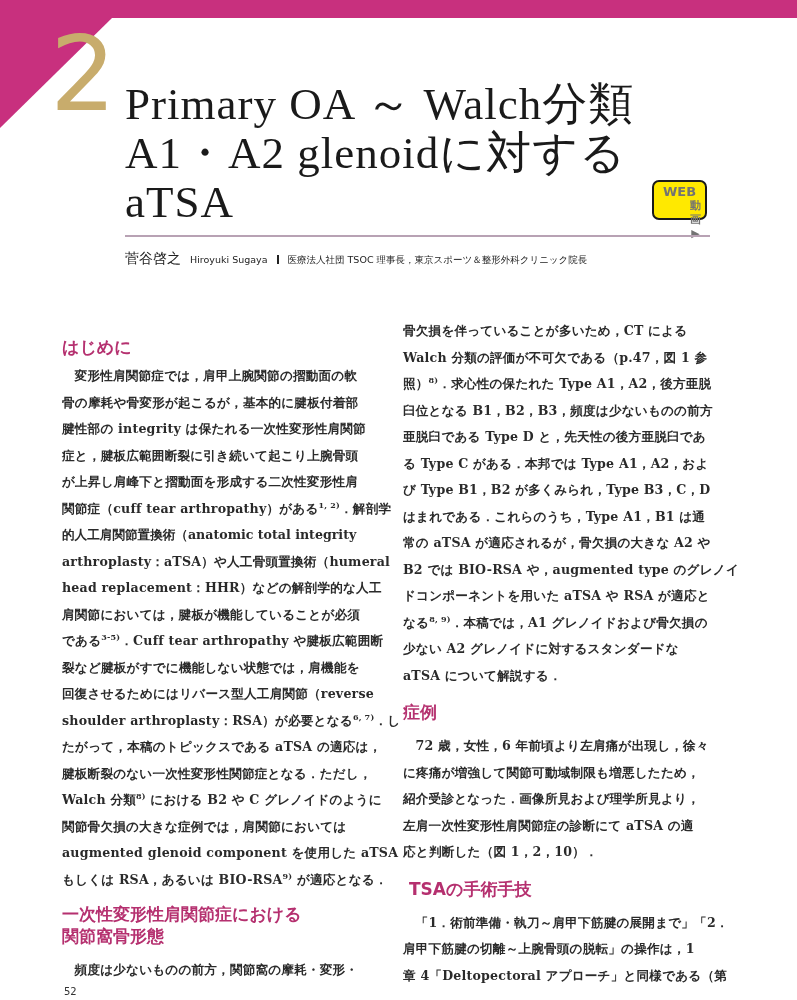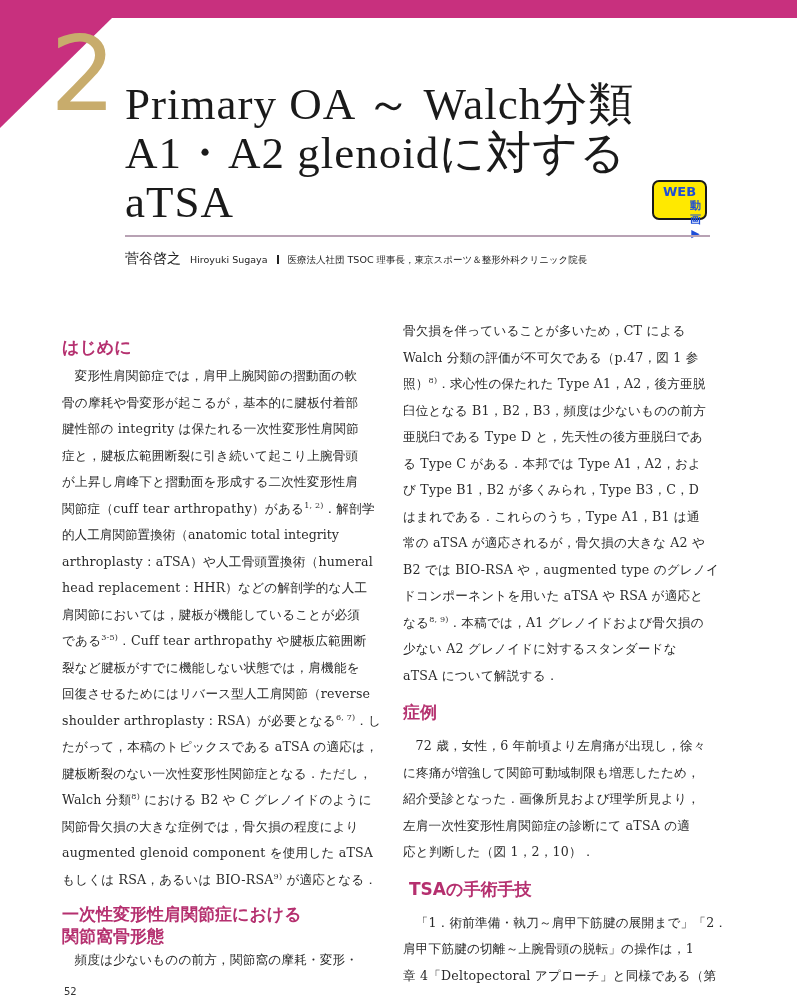"WEB" .web-badge { color: #1d4ed8 -> #737373 }
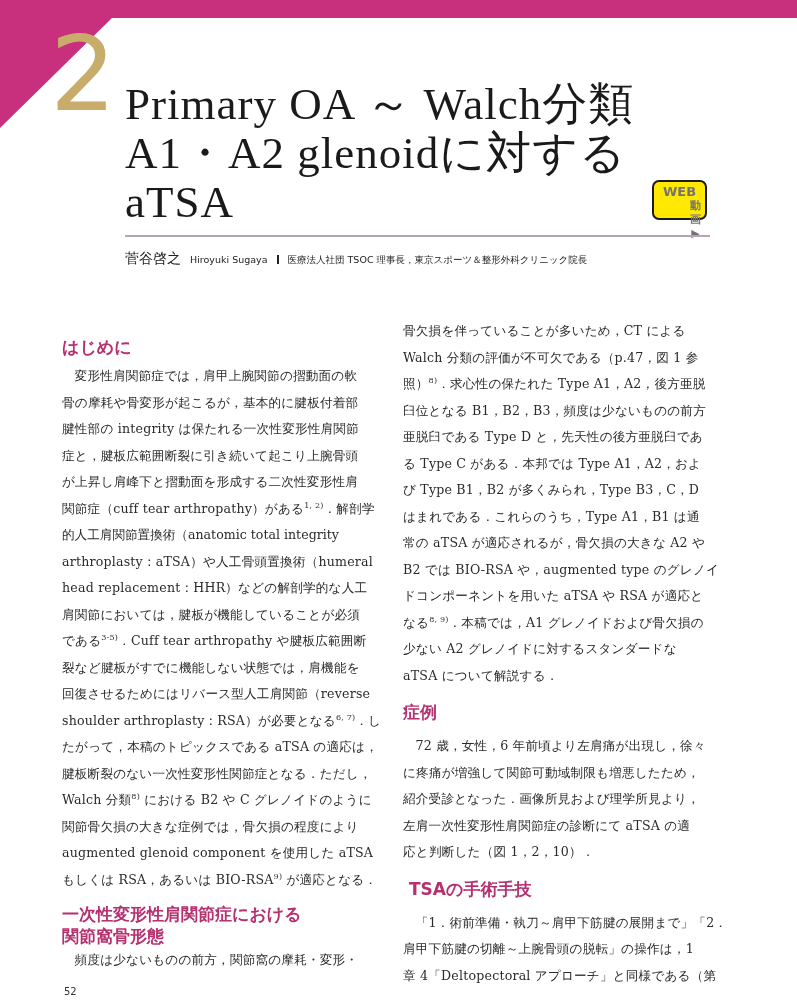"骨欠損を伴っていることが多いため，CT による" .line { font-weight: none -> bold }
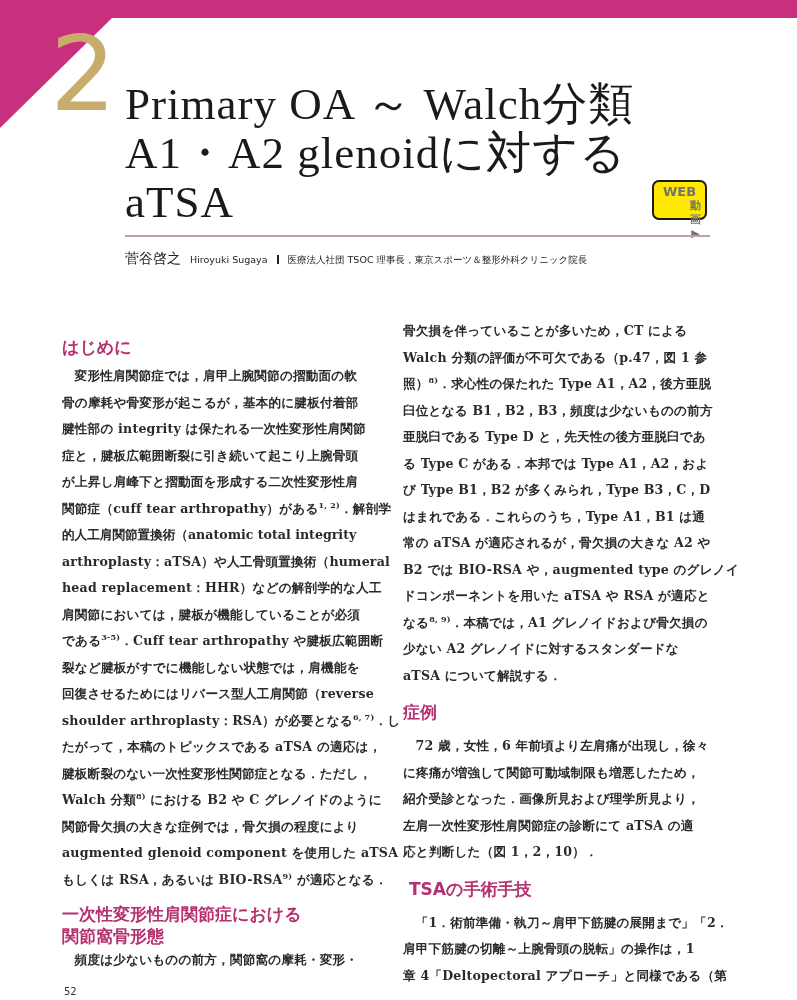"関節骨欠損の大きな症例では，骨欠損の程度により" span.line { text: 骨欠損の程度により -> 肩関節においては }
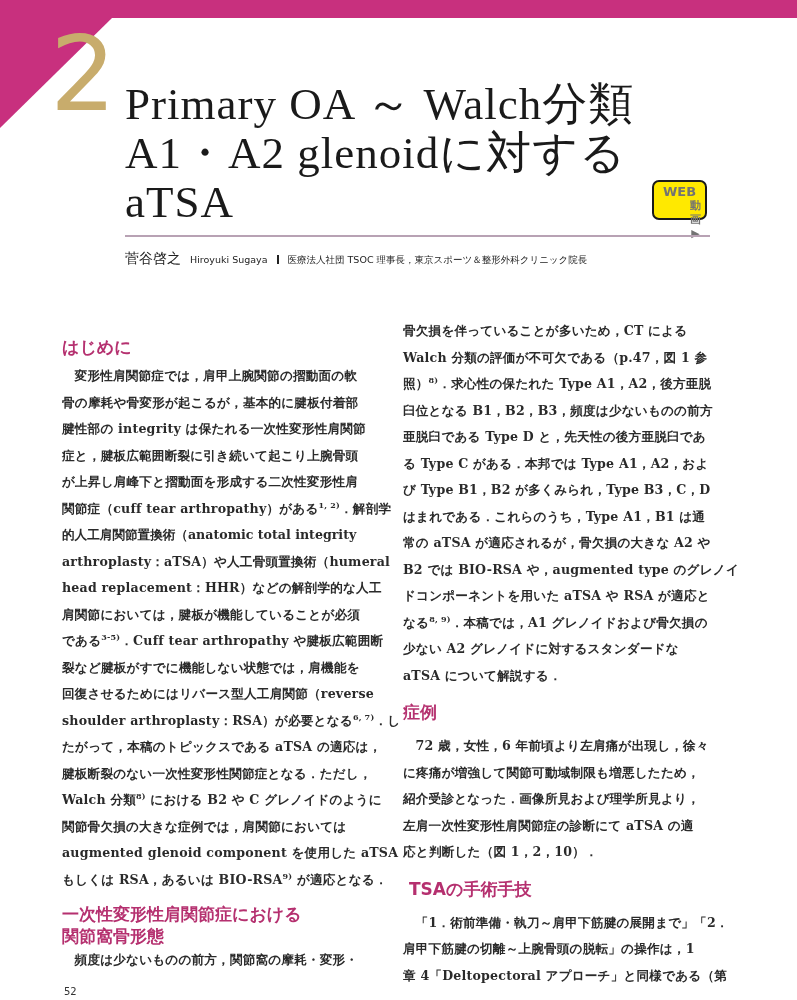"一次性変形性肩関節症における" div.h { margin-bottom: none -> 10px }
